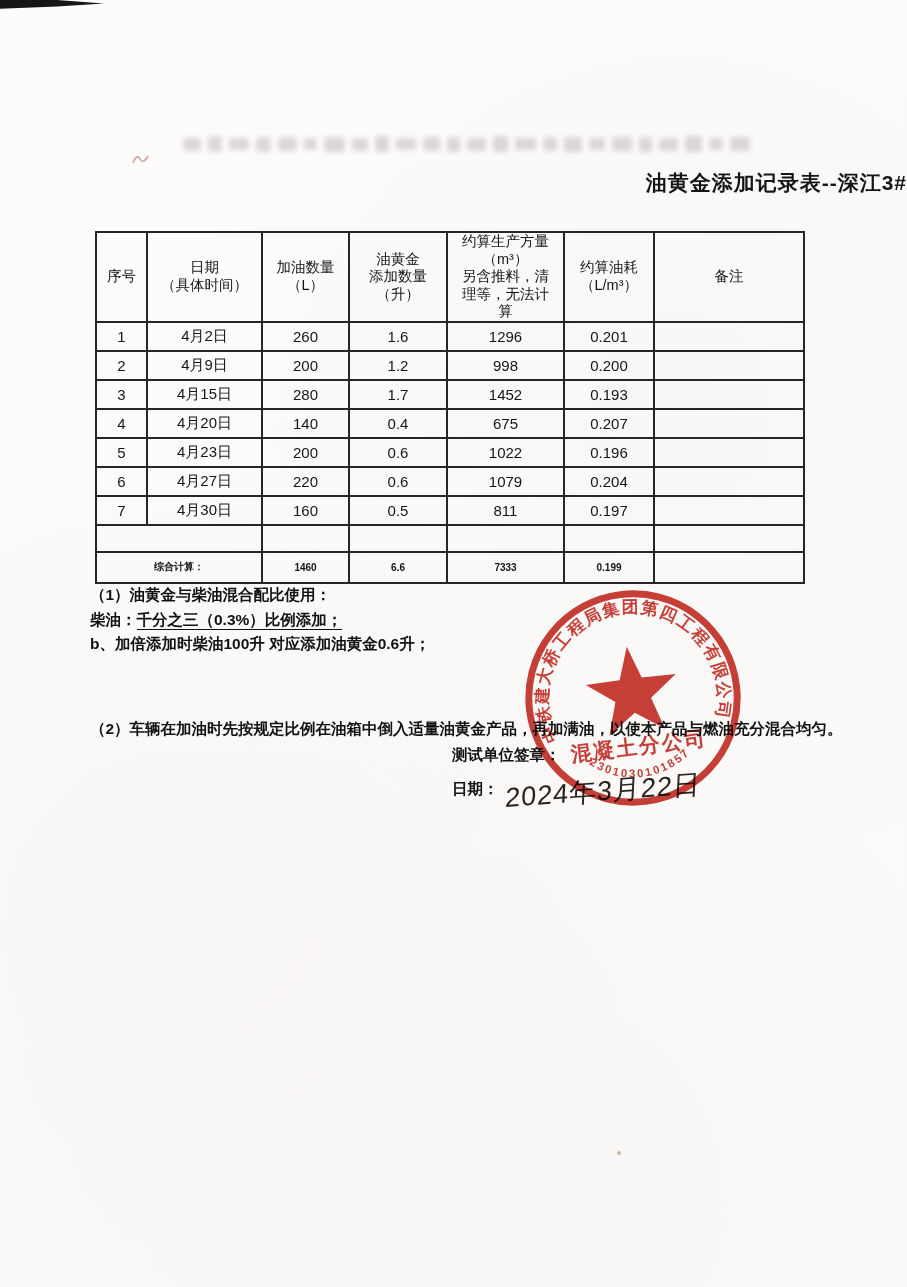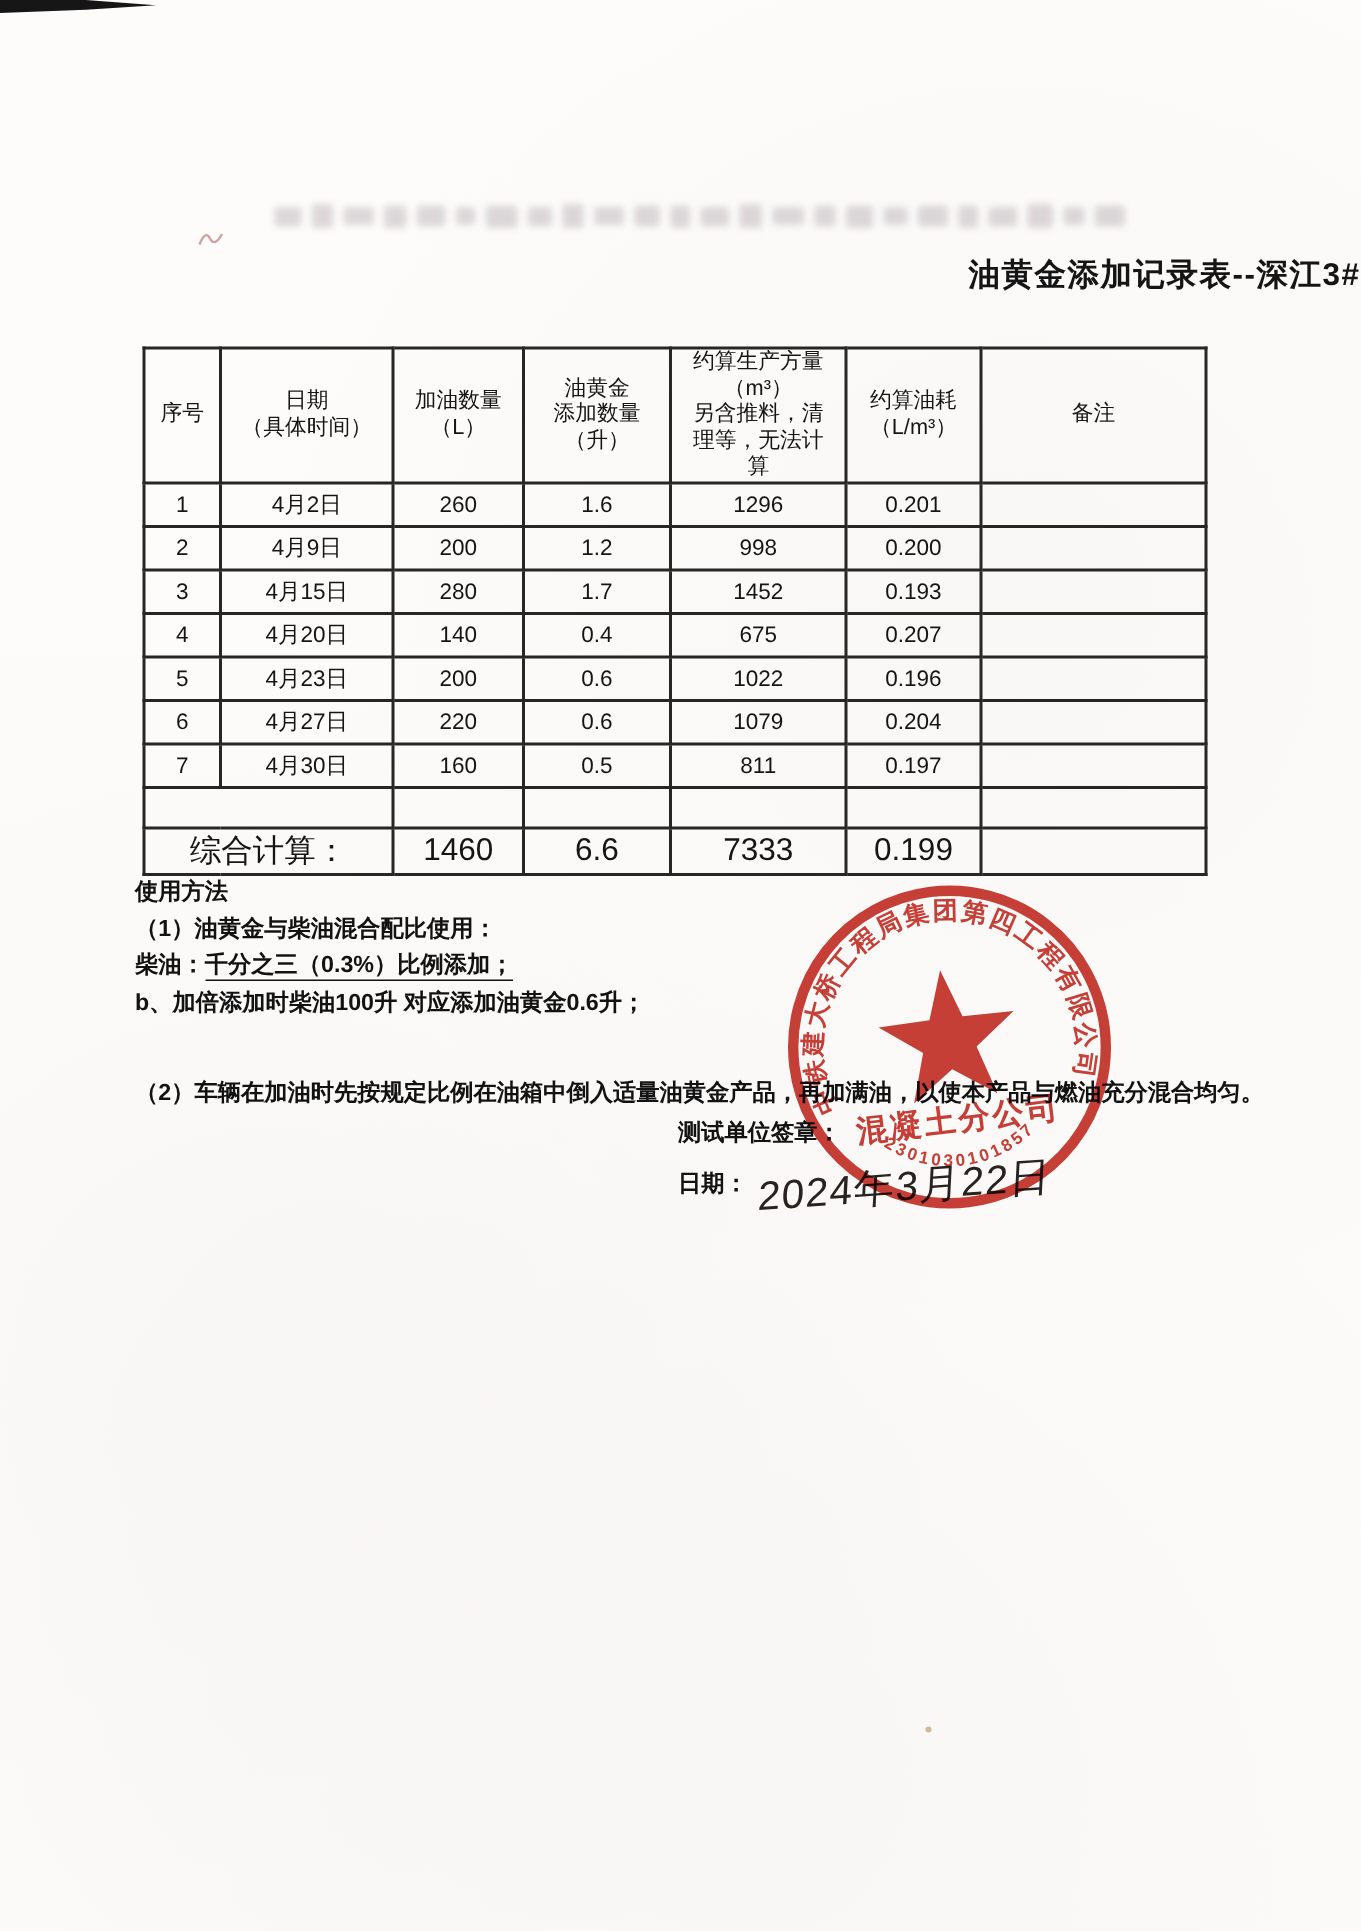"综合计算：" tr.summary-row td { font-size: 21px -> 10px; font-weight: none -> bold }
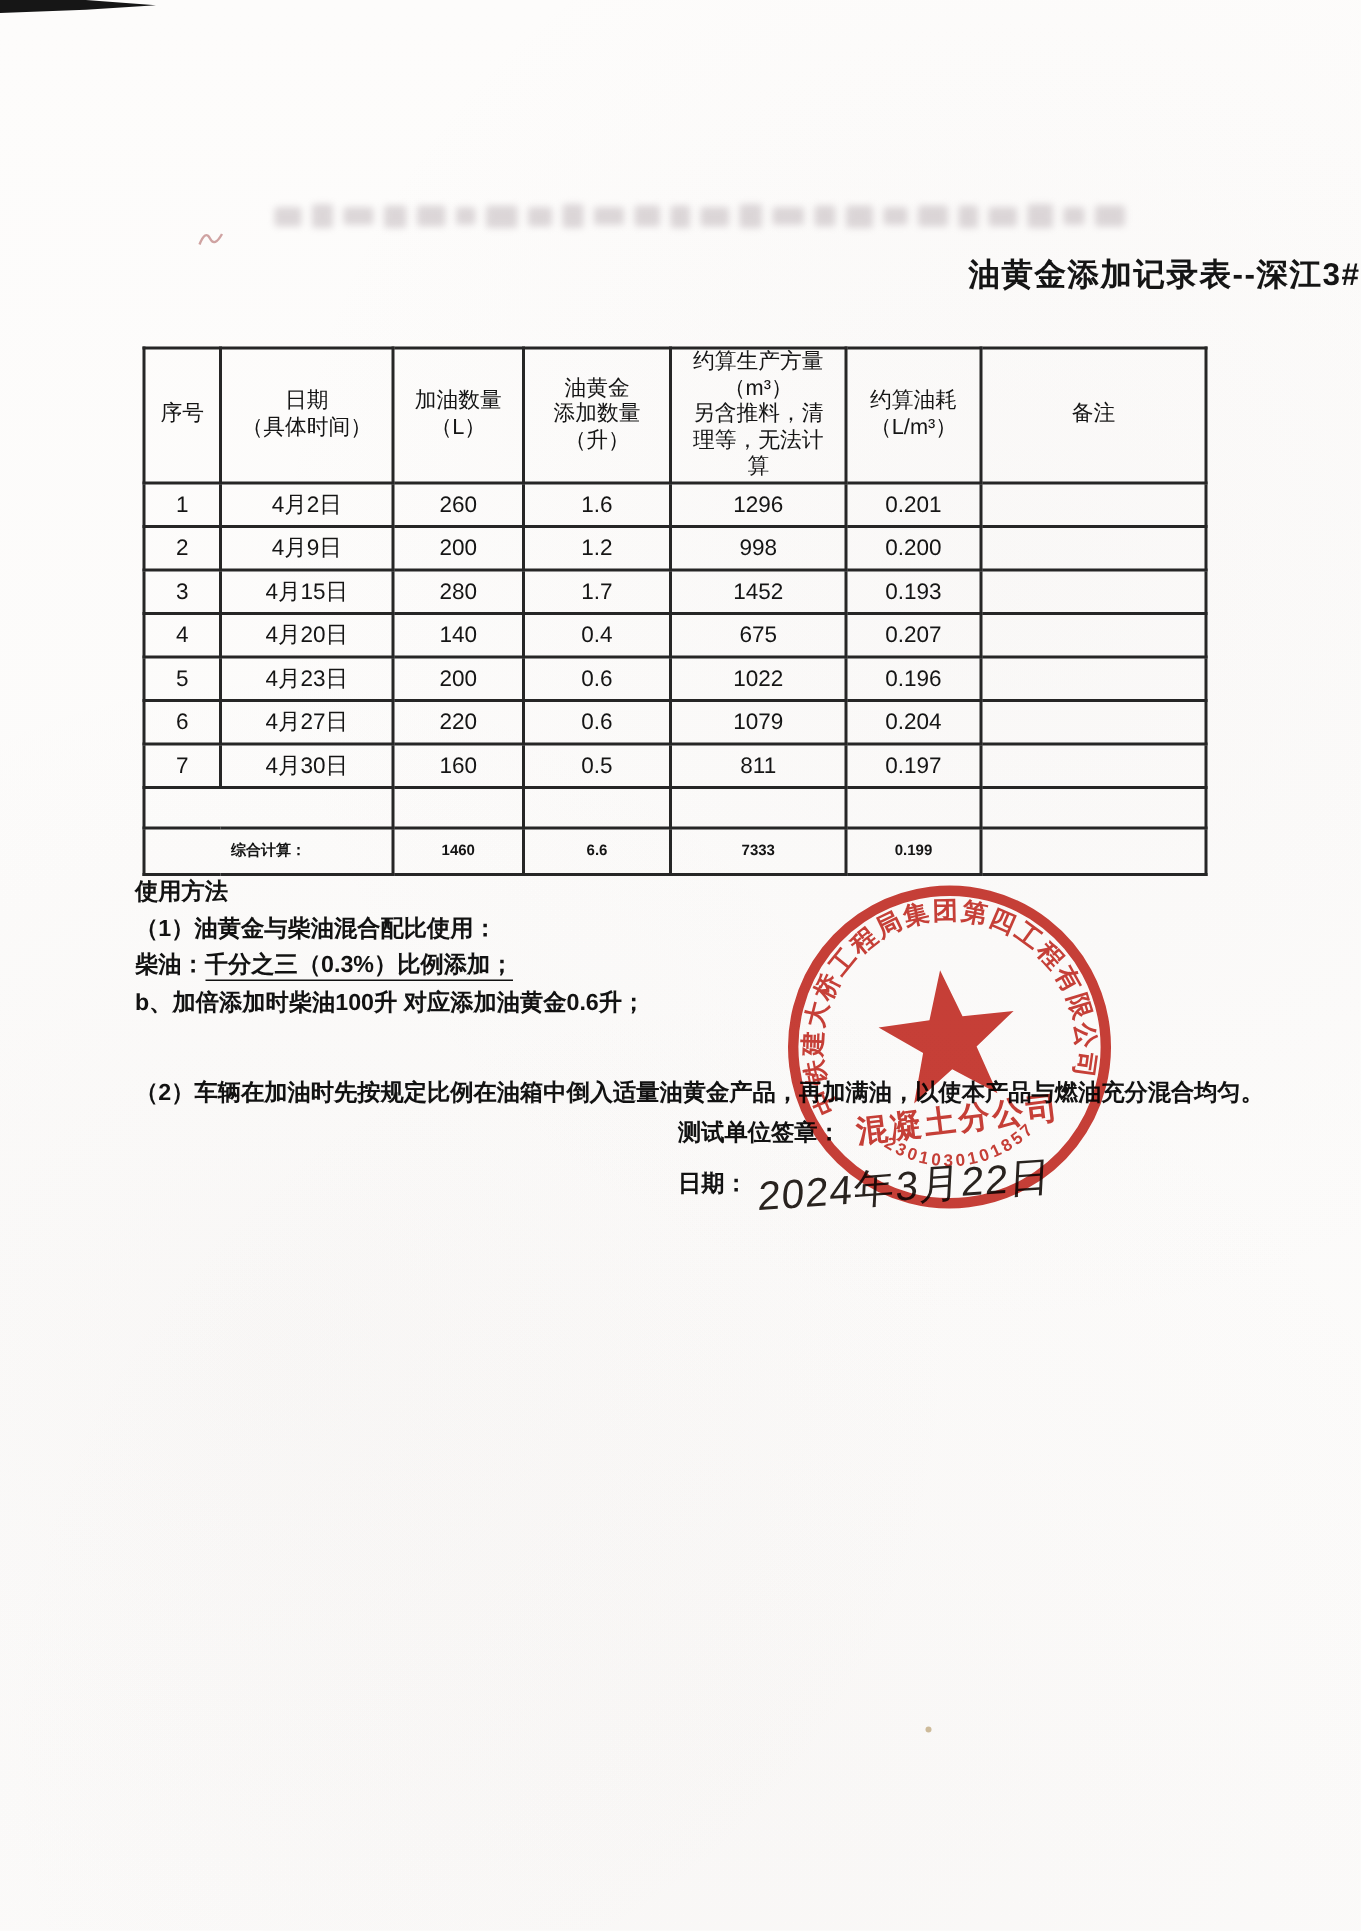"使用方法" div { html: <div>使用方法</div> -> none }
